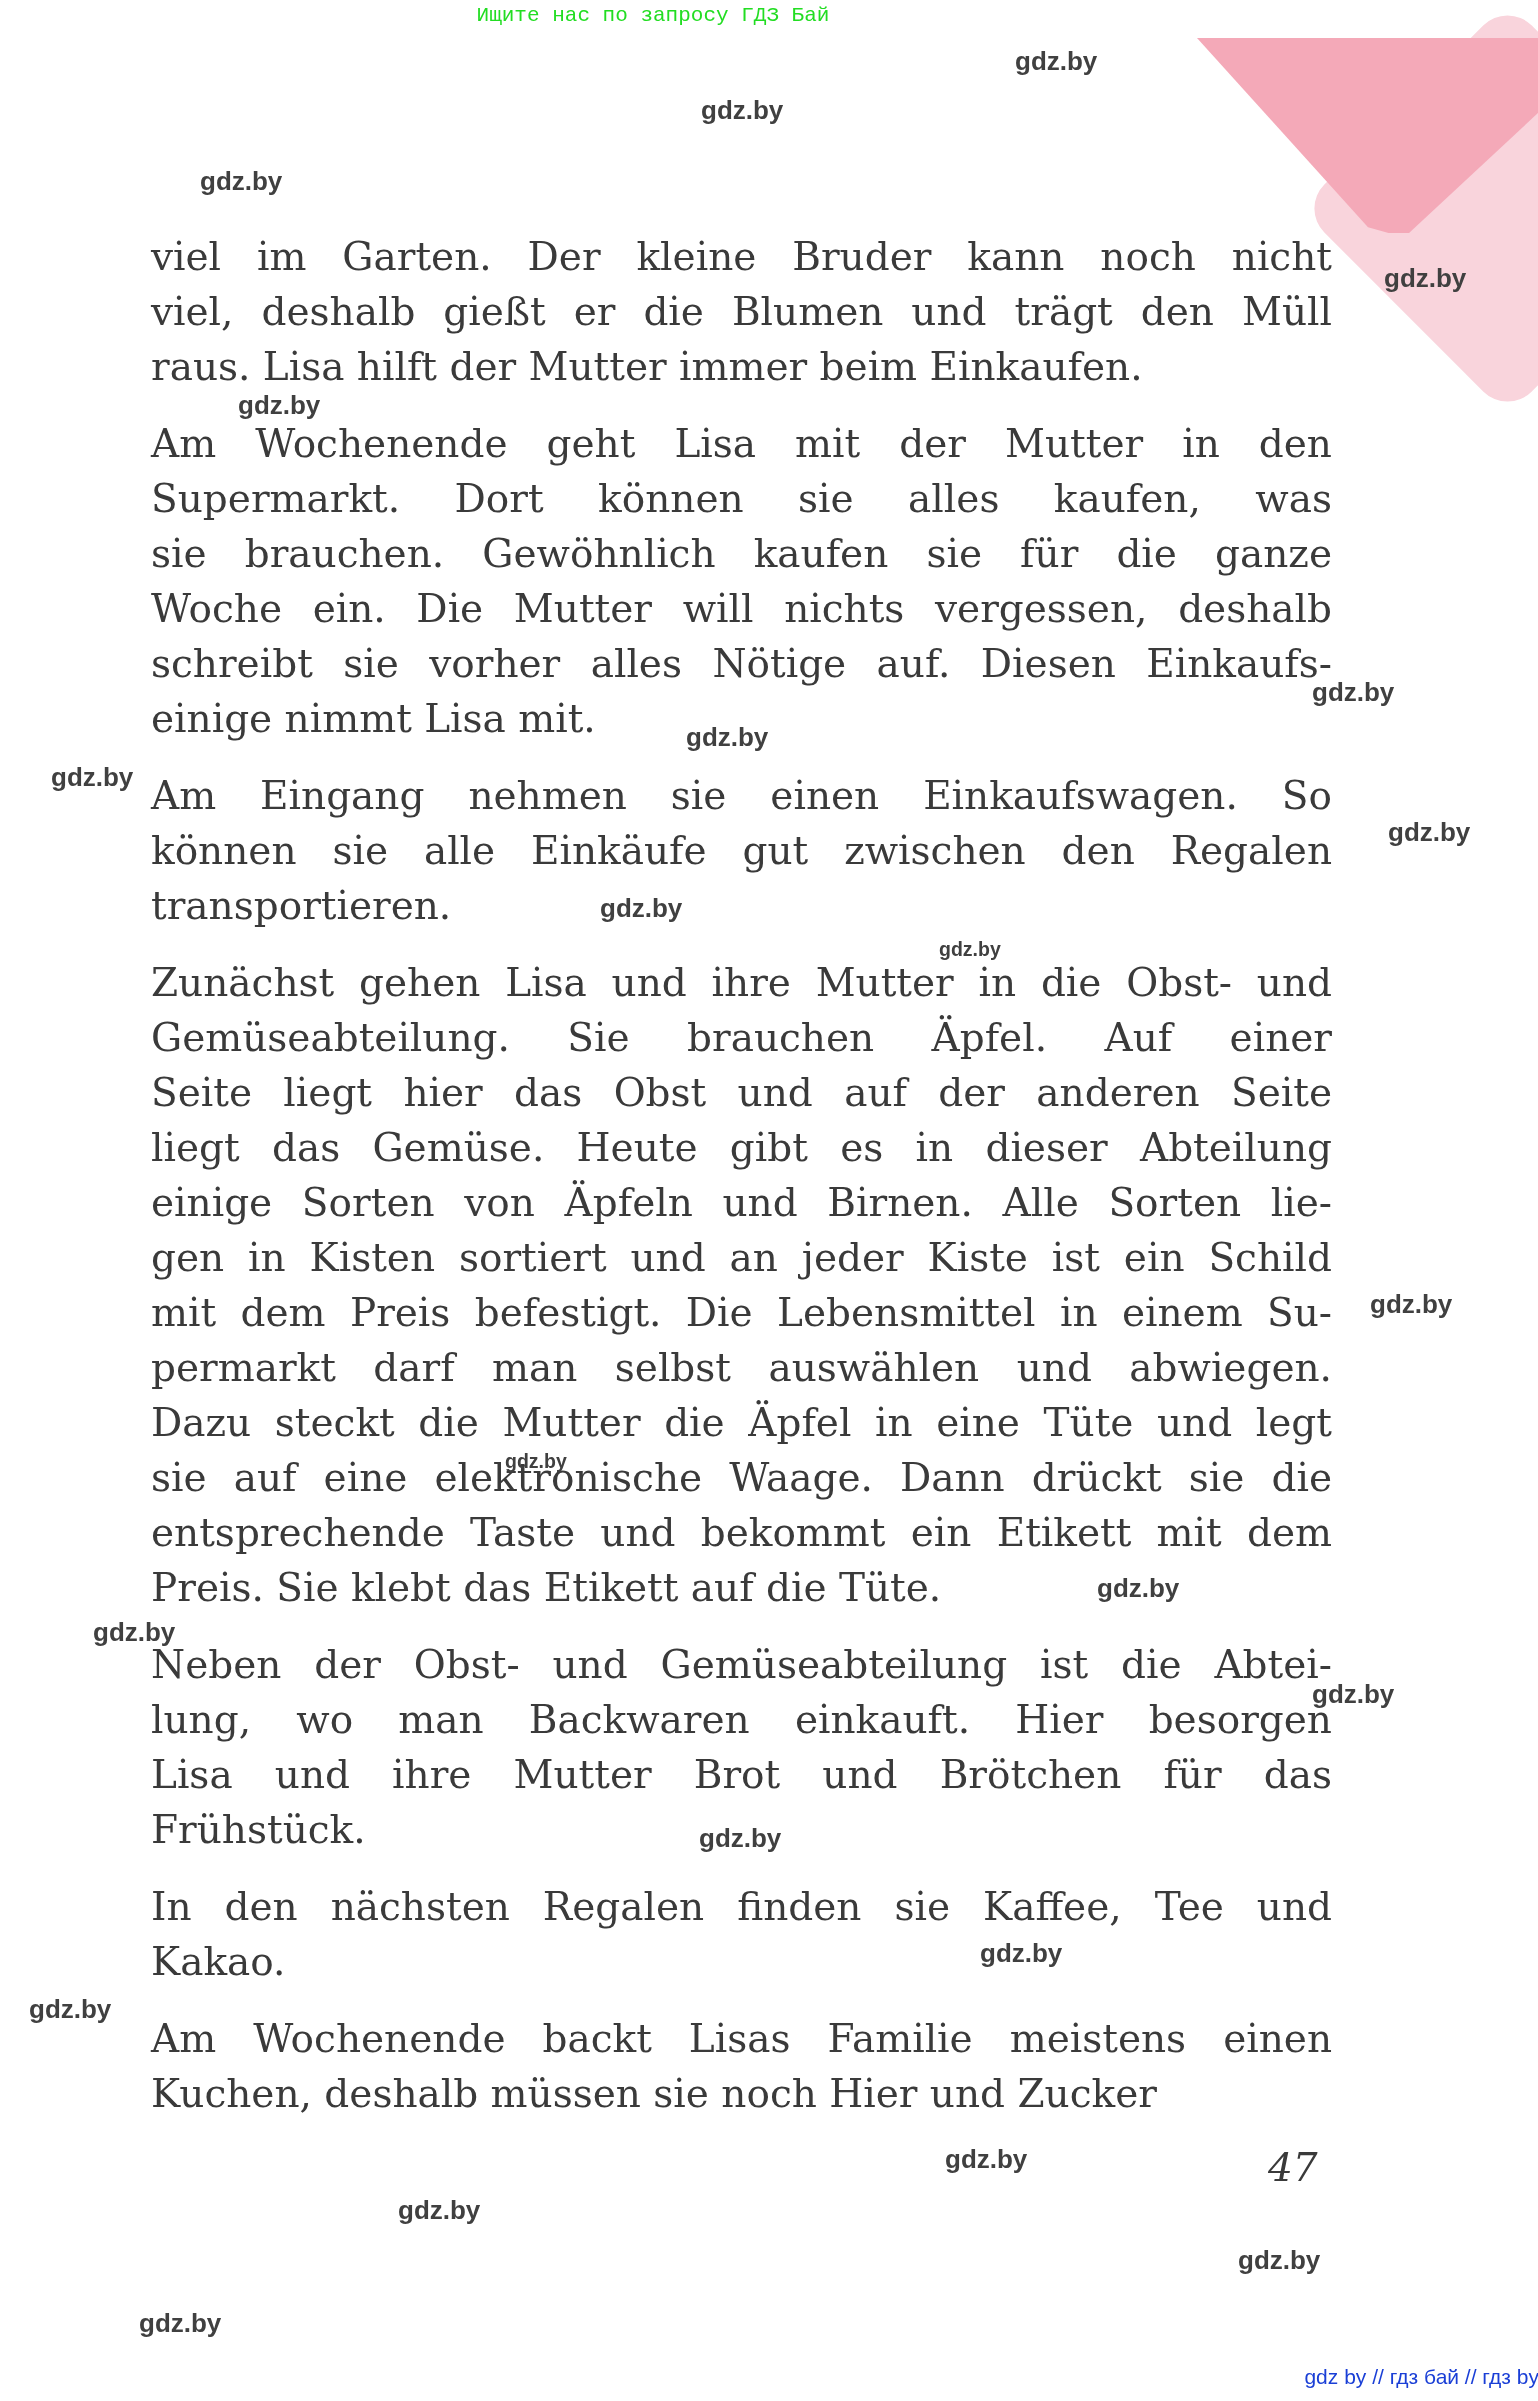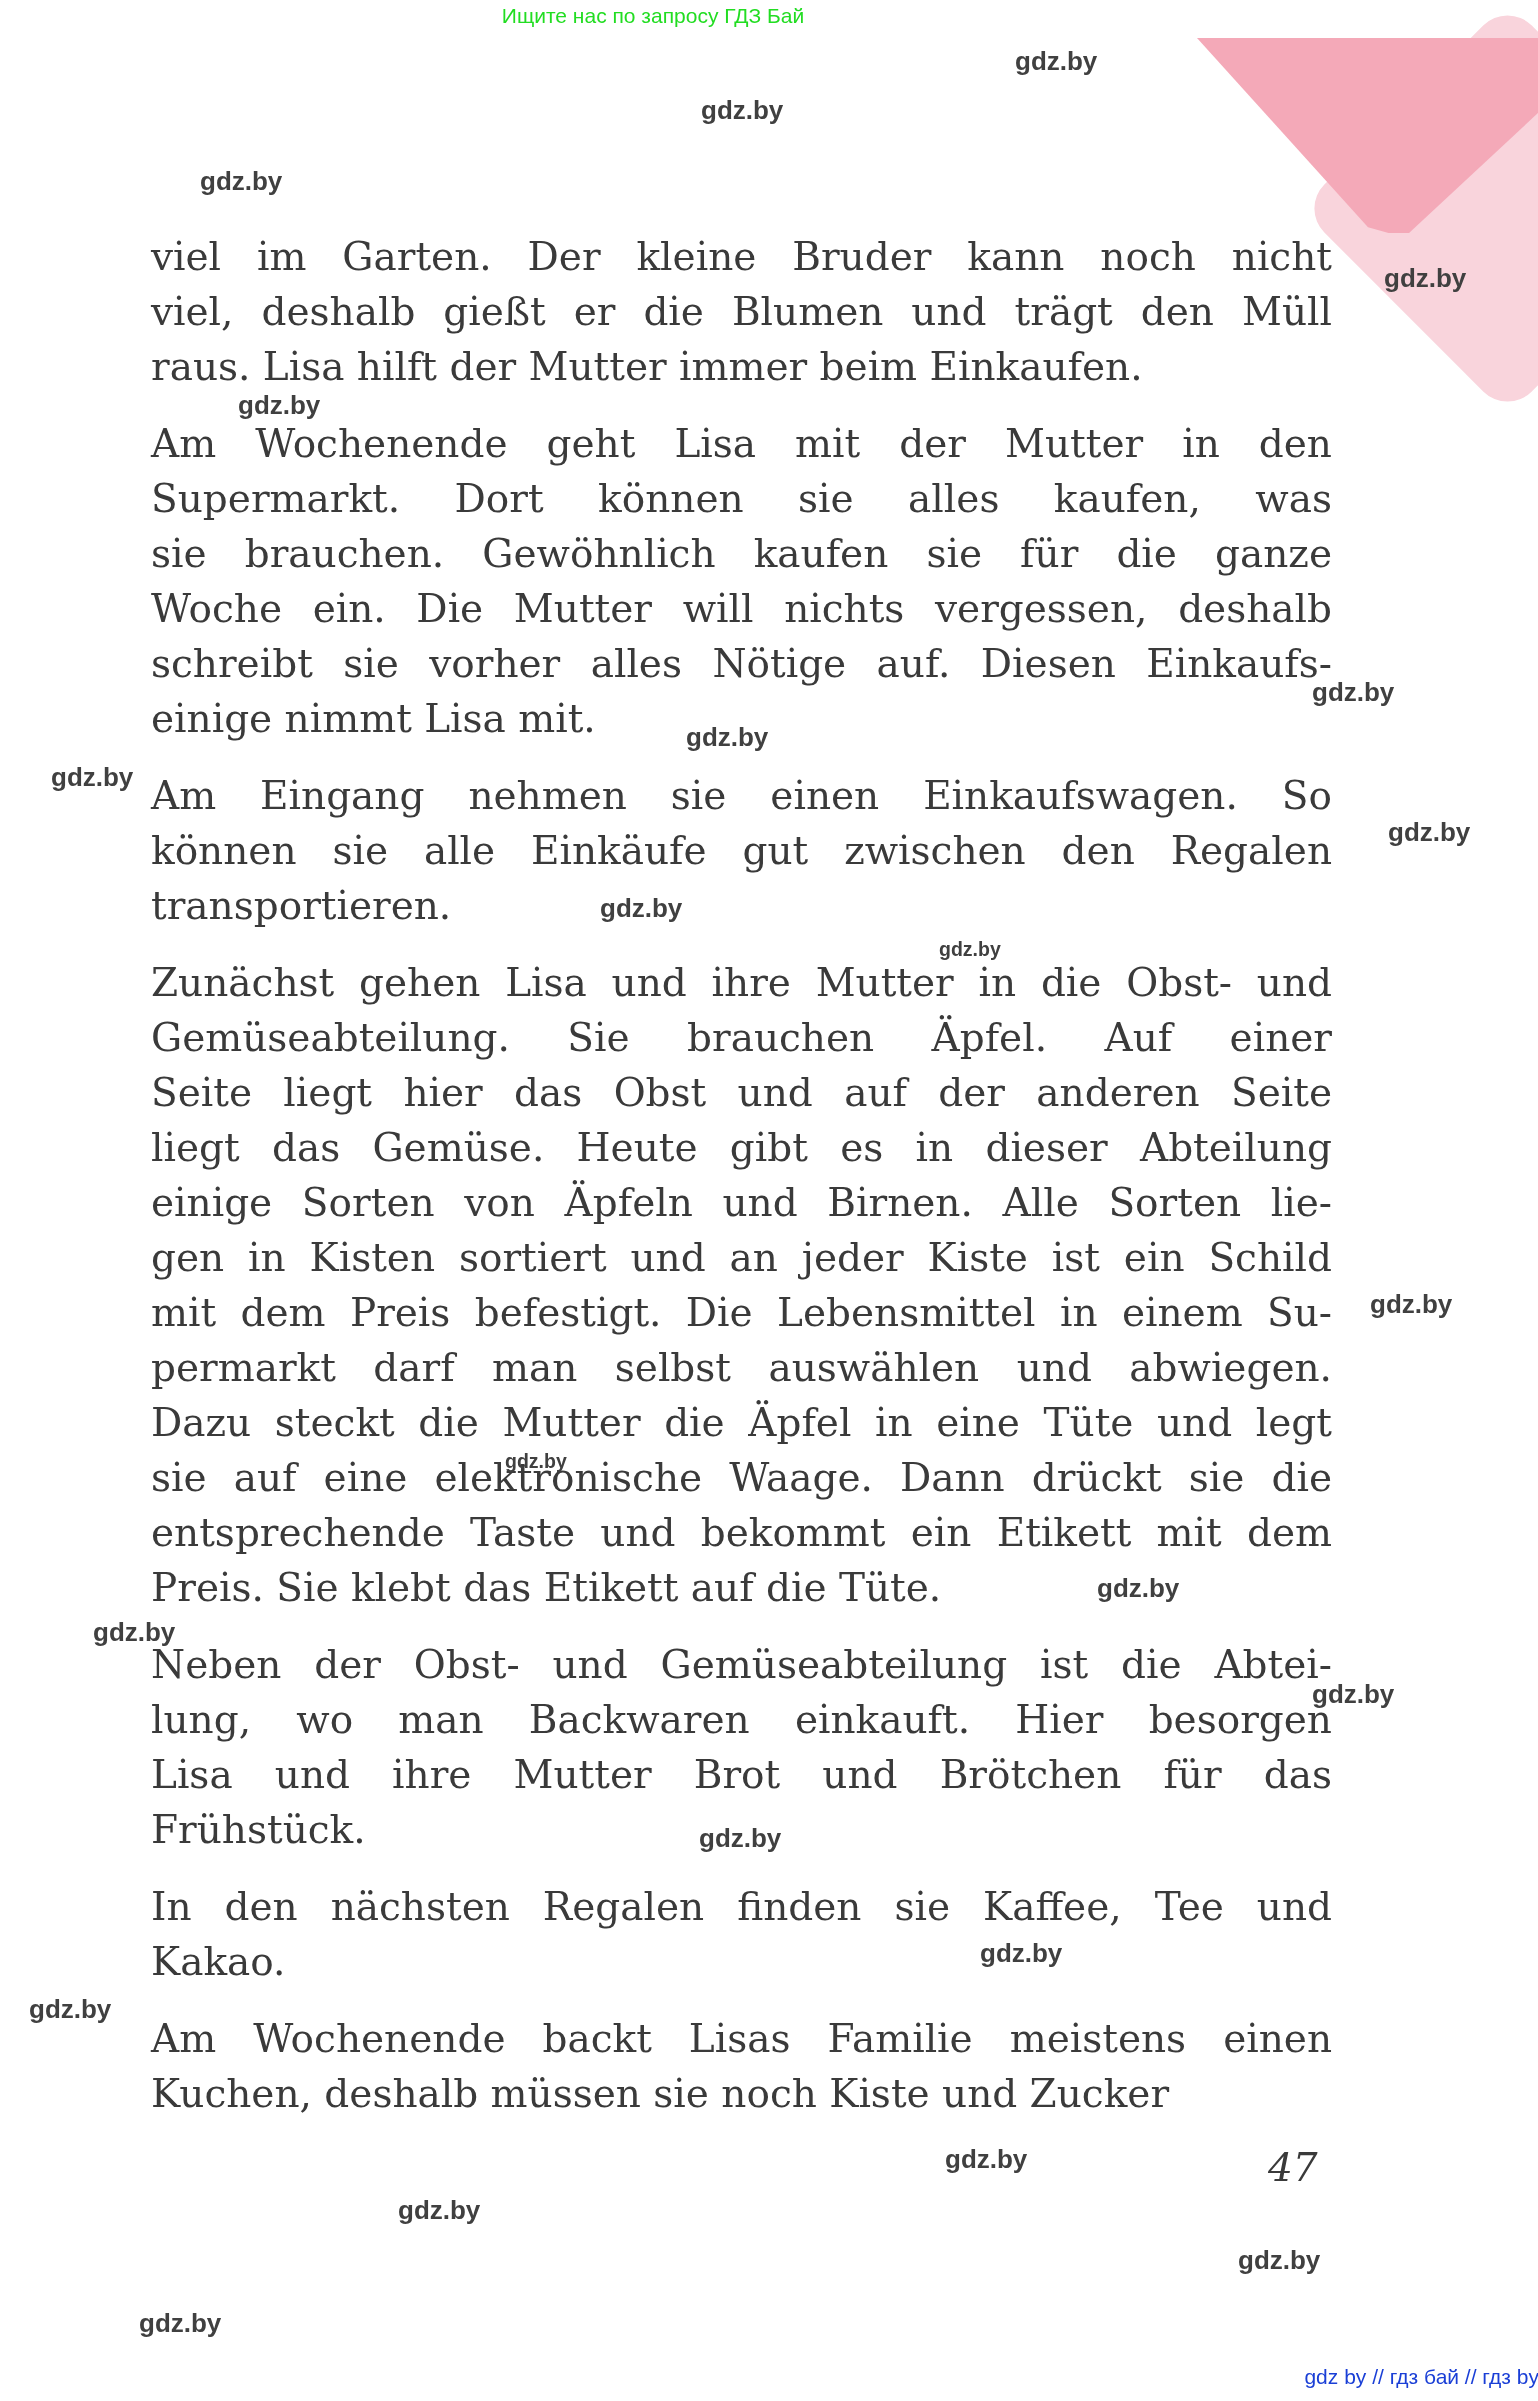"Ищите нас по запросу ГДЗ" .header-search { font-family: Liberation Sans, sans-serif -> Liberation Mono, monospace }
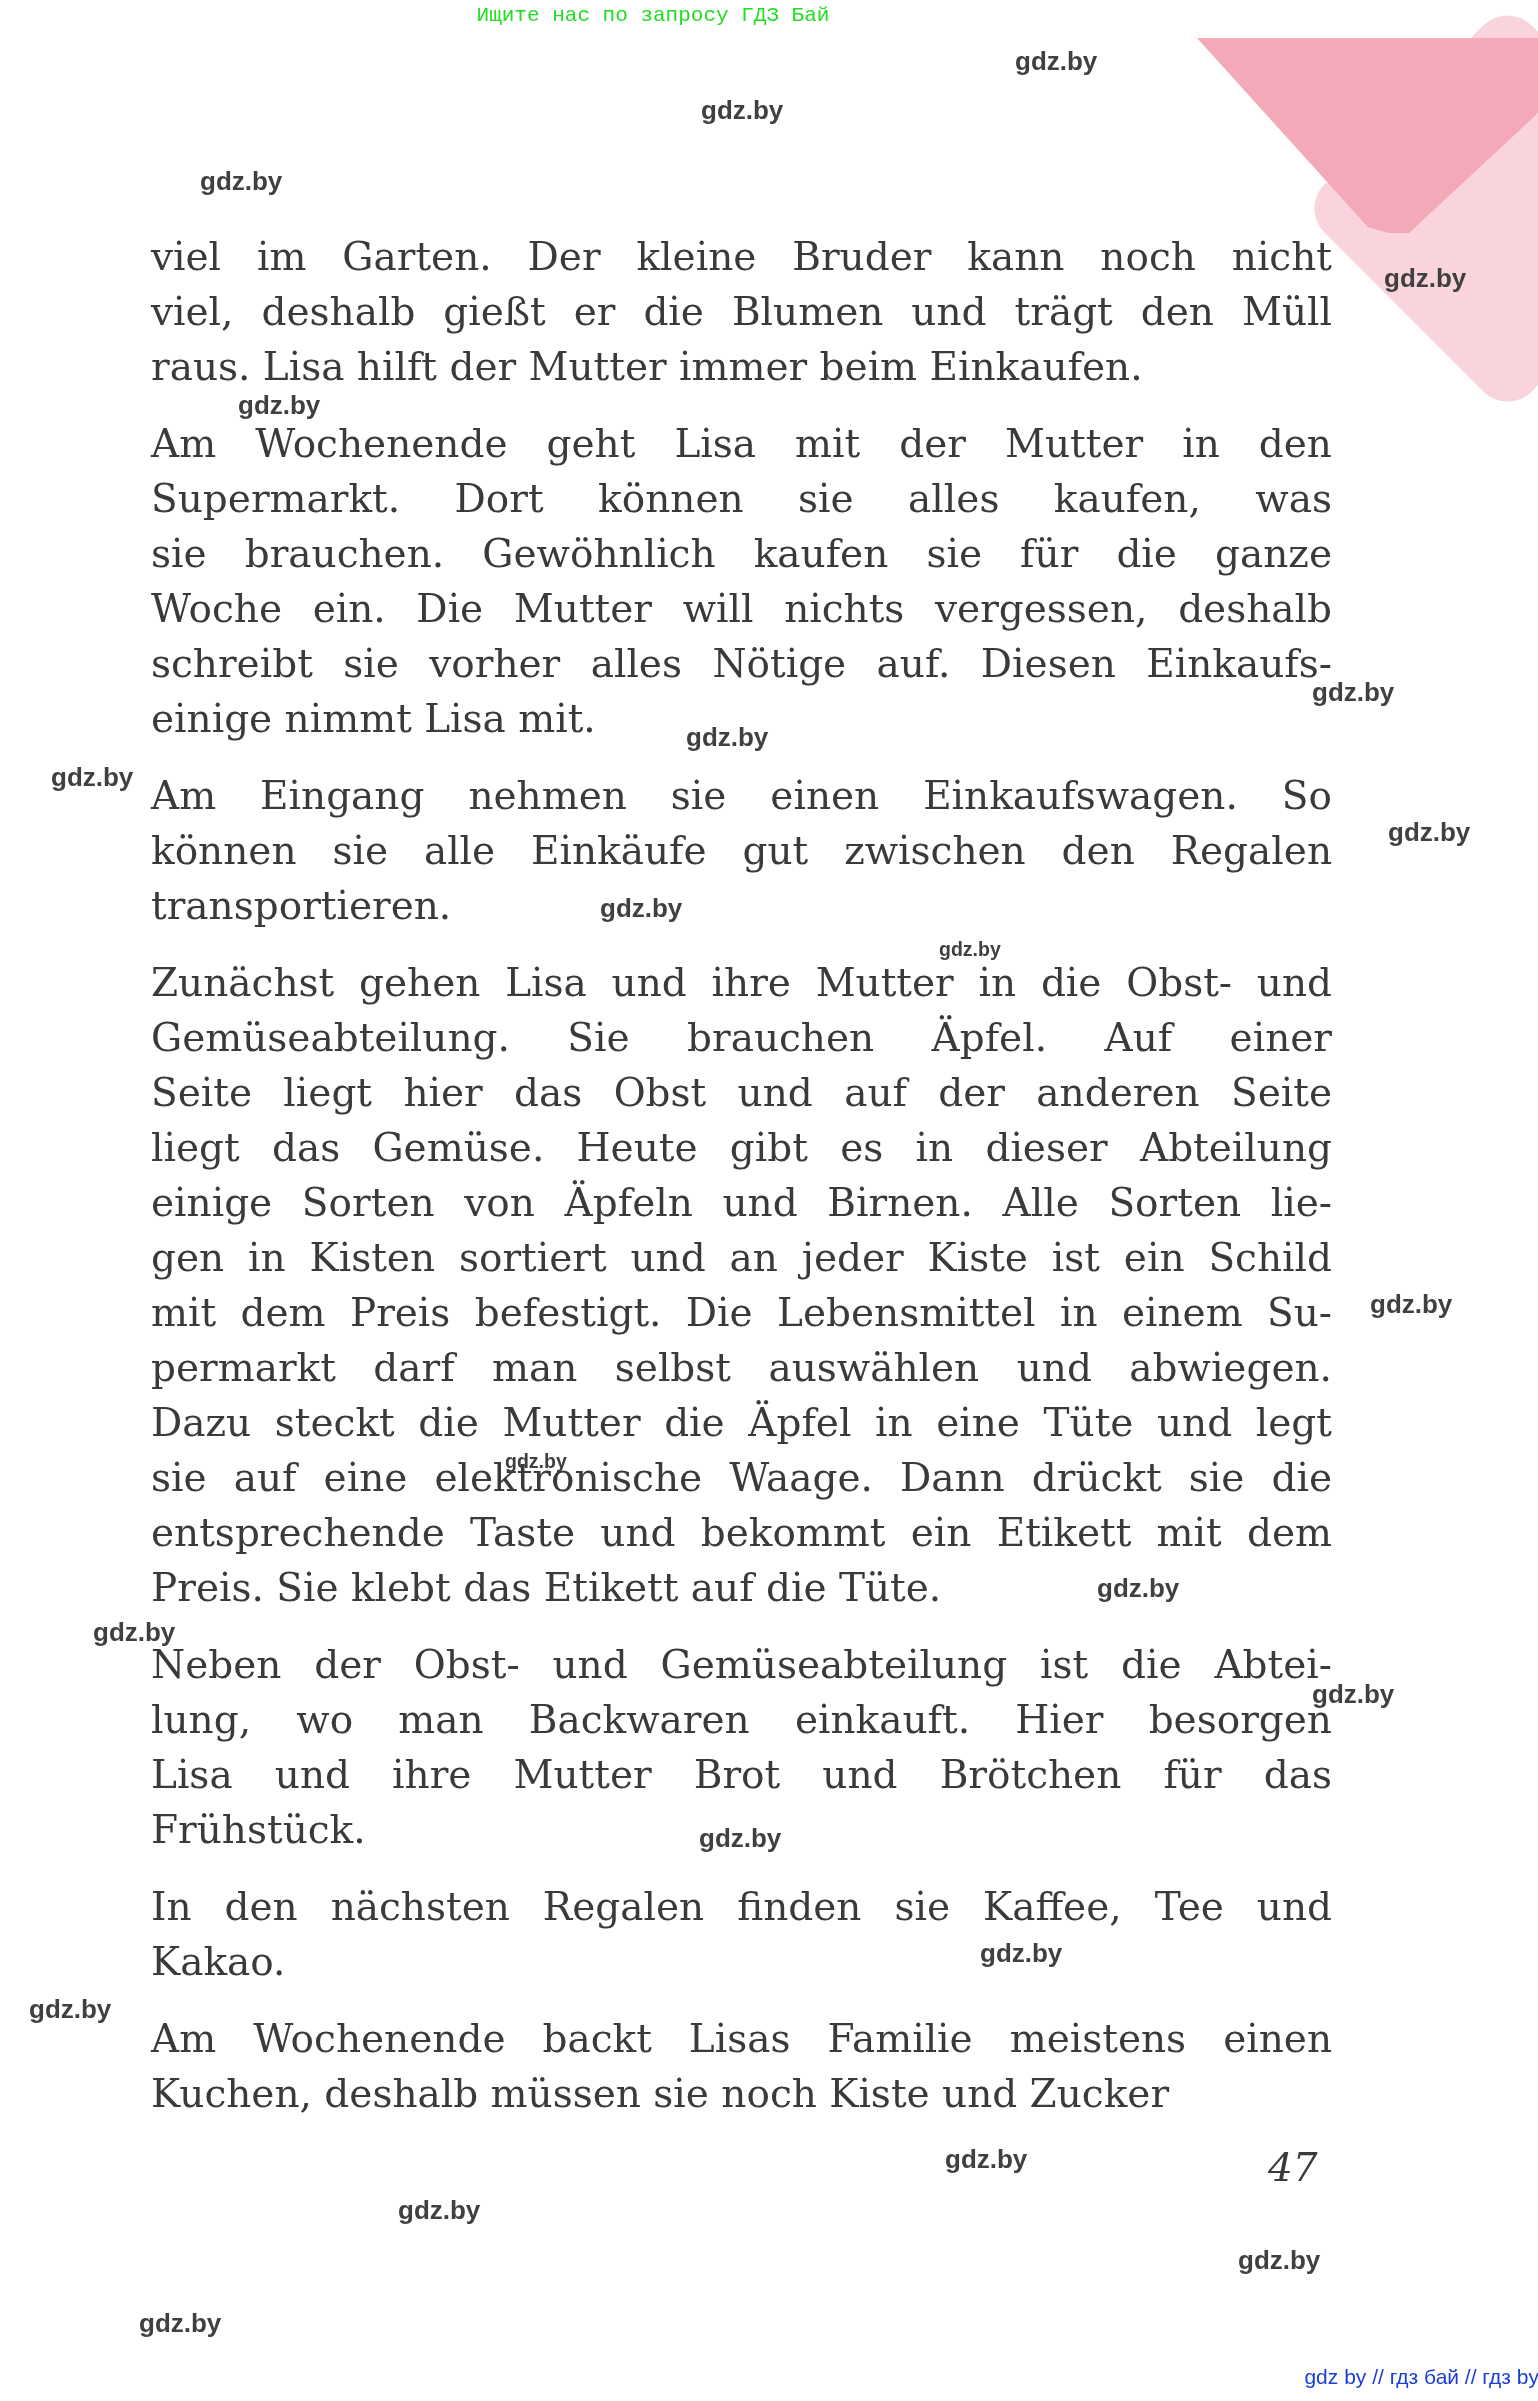"Kuchen, deshalb müssen sie noch" span.line { text: Kiste -> Hier }
